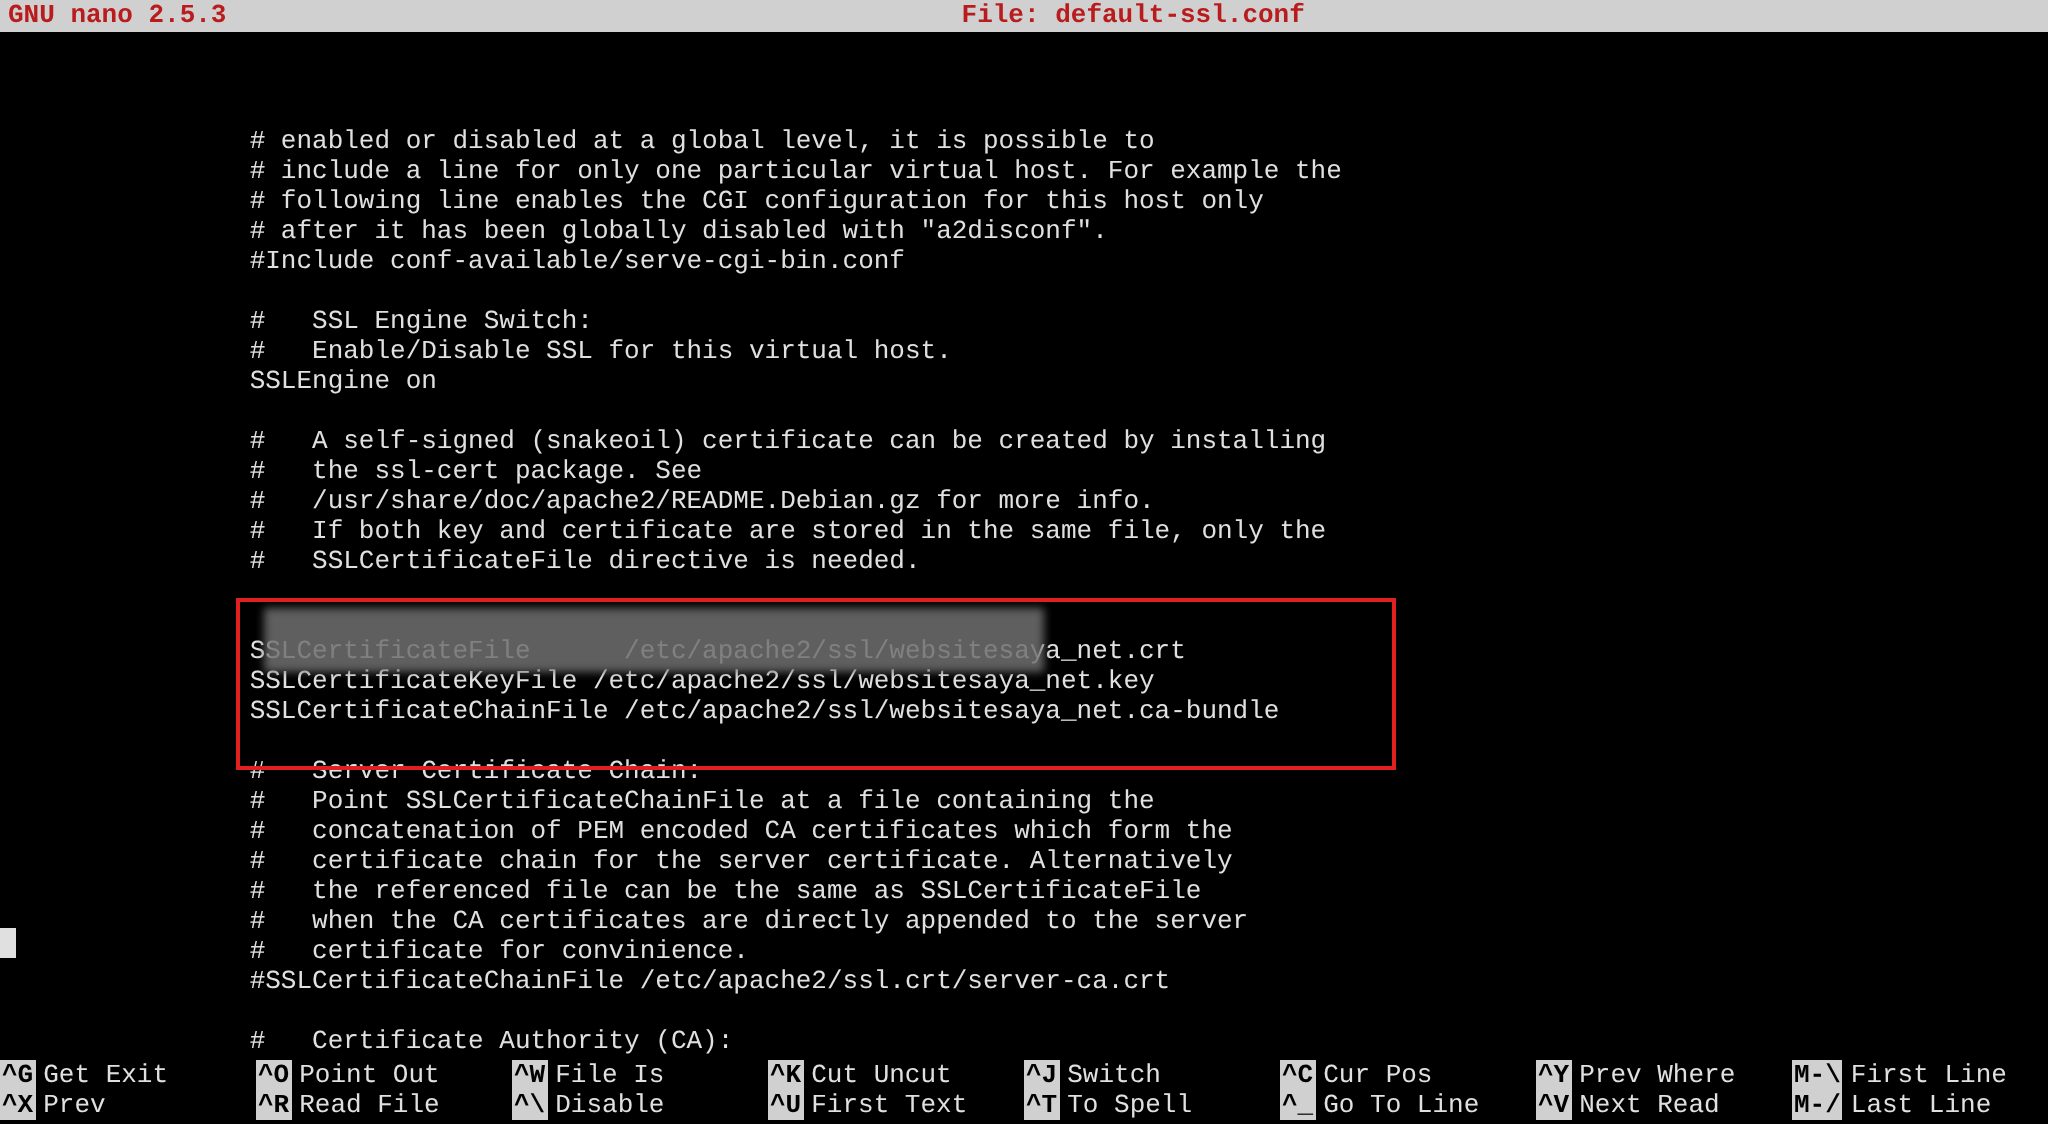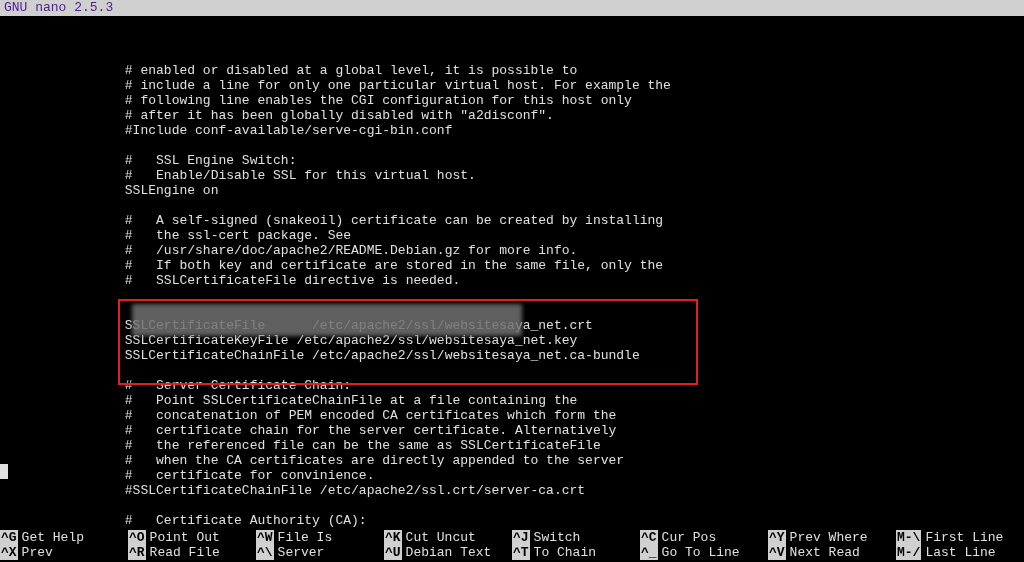"GNU nano 2.5.3" .header { color: #4c1d95 -> #b91c1c; font-weight: normal -> bold }
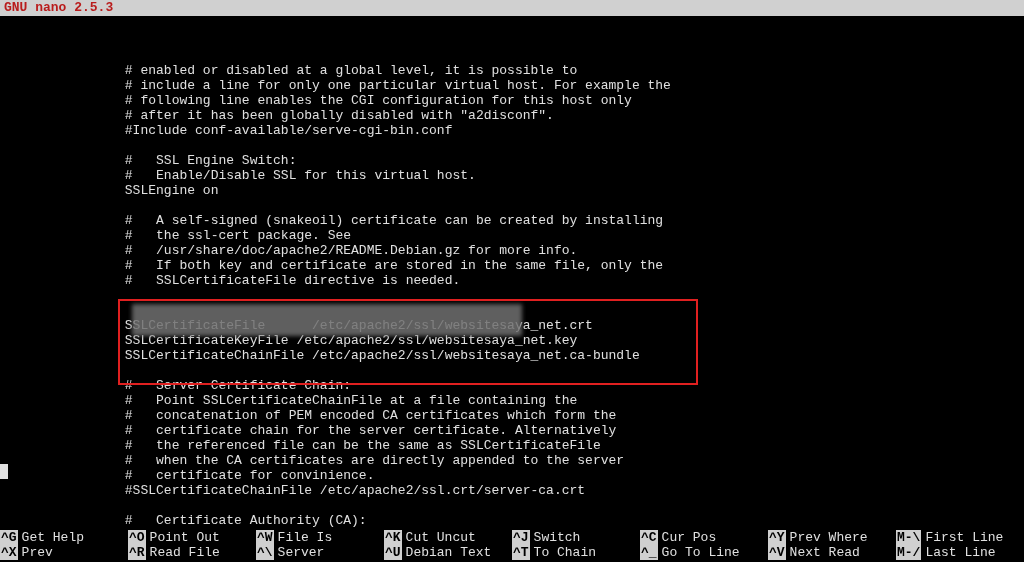"File: default-ssl.conf" div.header-center { html: none -> <div>File: default-ssl.conf</div> }
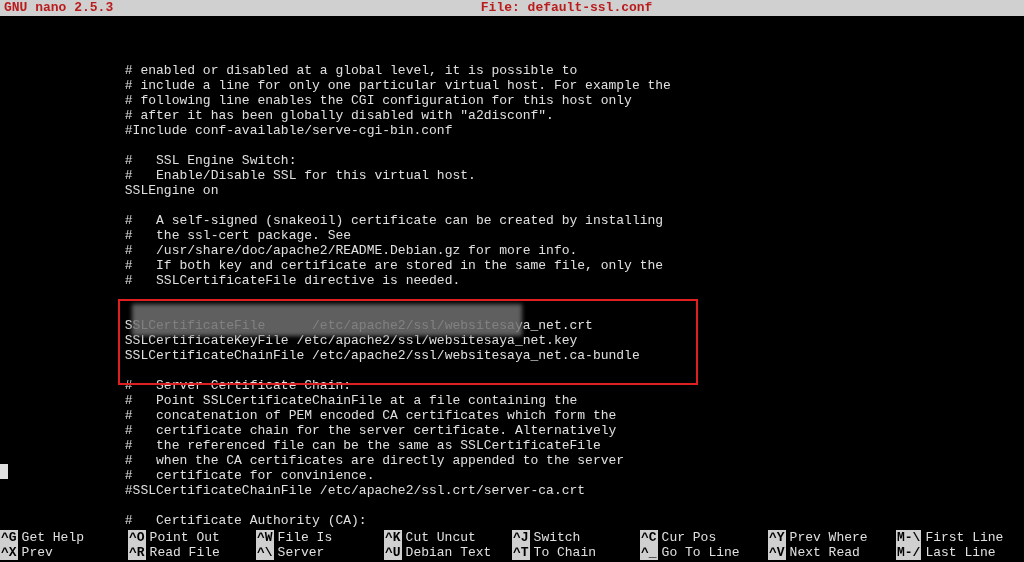"Get Help" span { text: Help -> Exit }
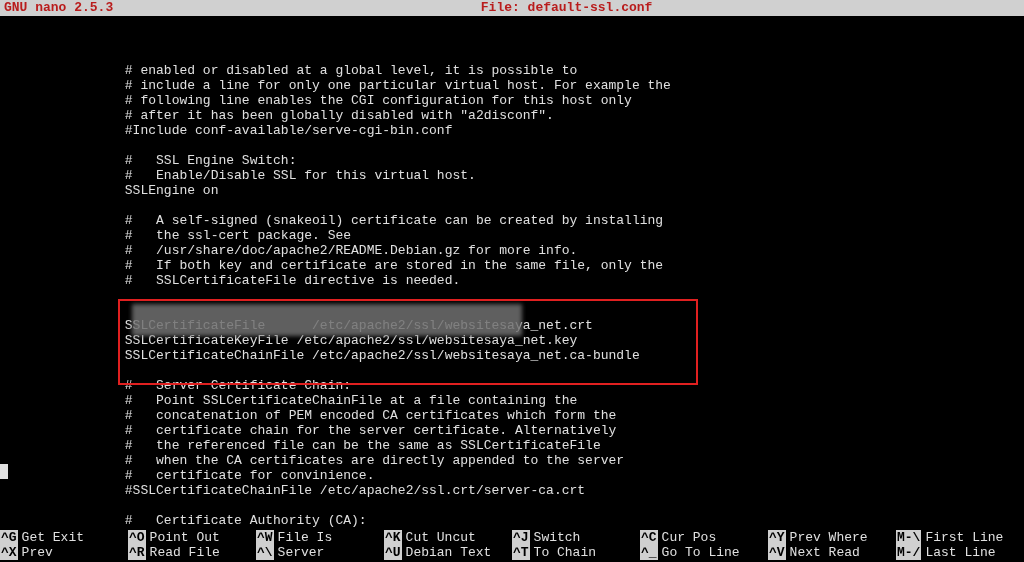"Server" span { text: Server -> Disable }
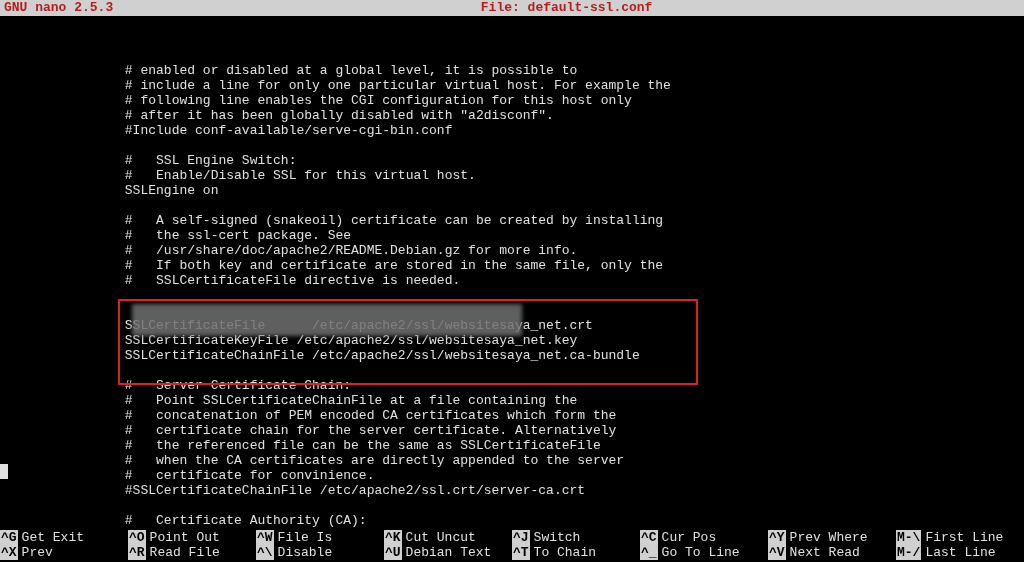"Debian Text" span { text: Debian -> First }
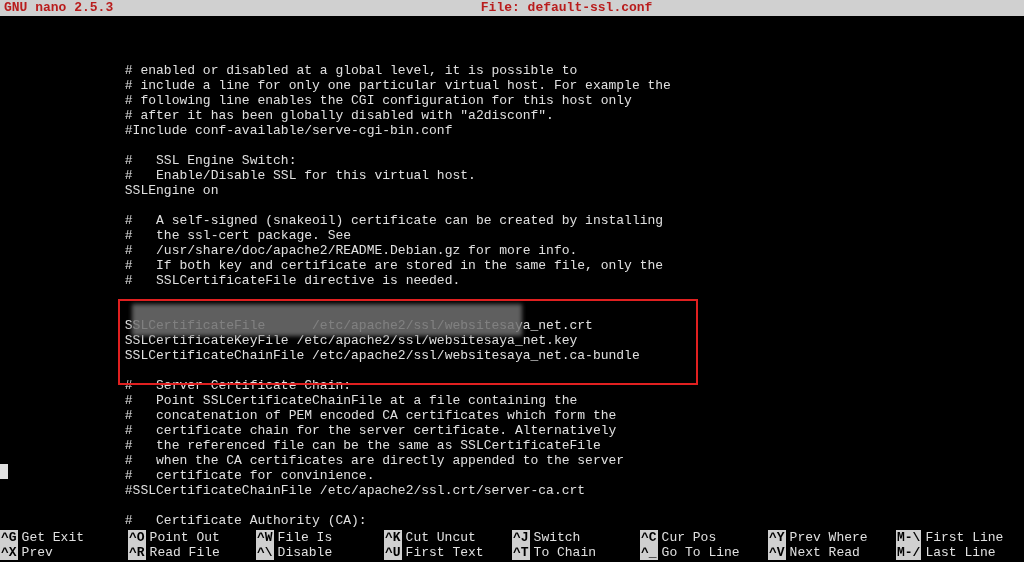"To Chain" span { text: Chain -> Spell }
